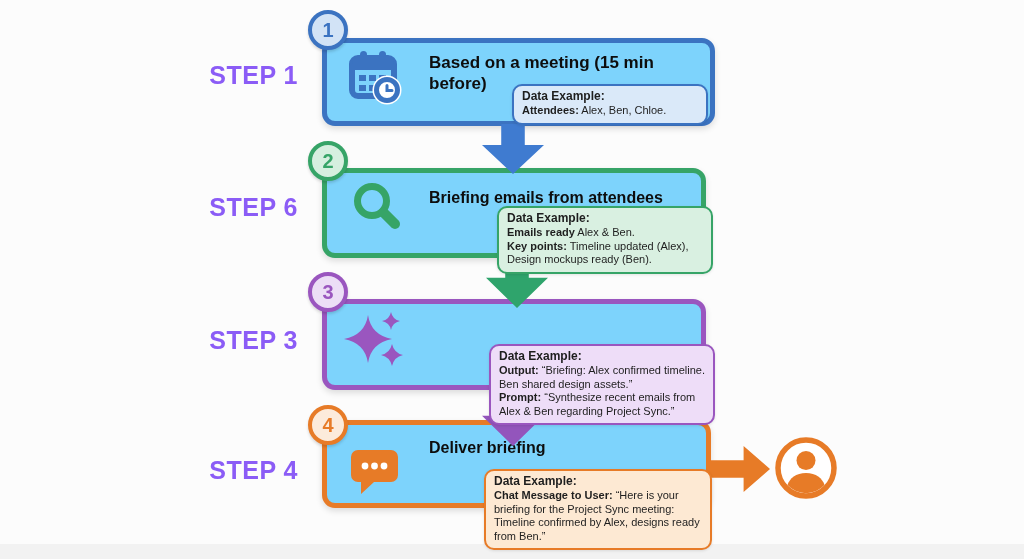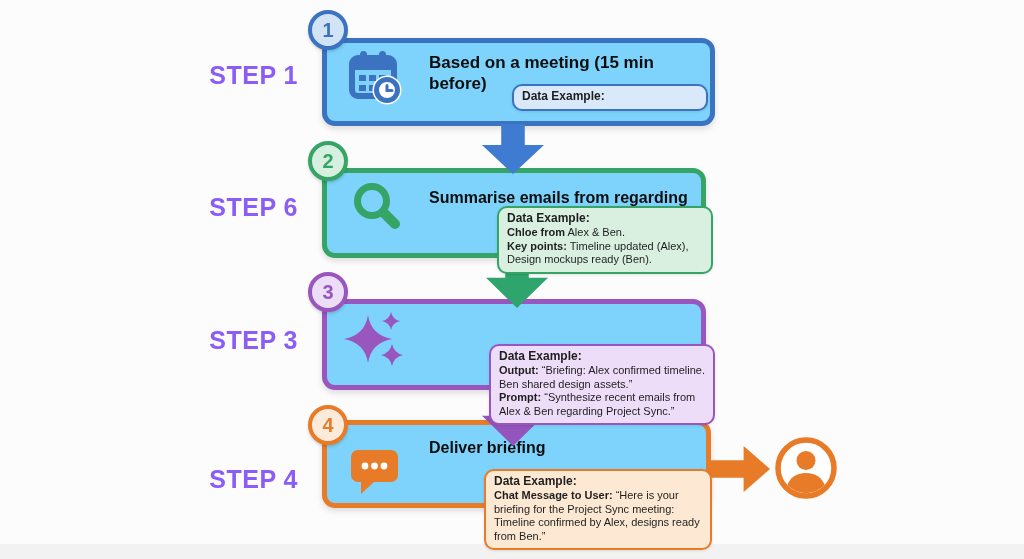"Attendees: Alex, Ben, Chloe." div.callout-line { html: none -> <div><b>Attendees:</b><span> Alex, Ben, Chloe.</span></div> }
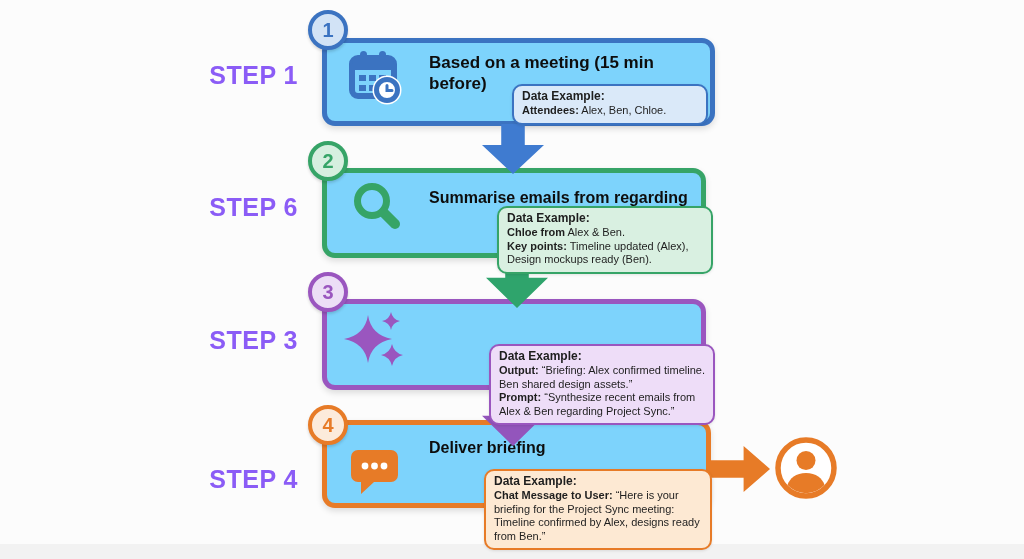"Summarise emails from regarding" h2.title { text: Summarise emails from regarding -> Briefing emails from attendees }
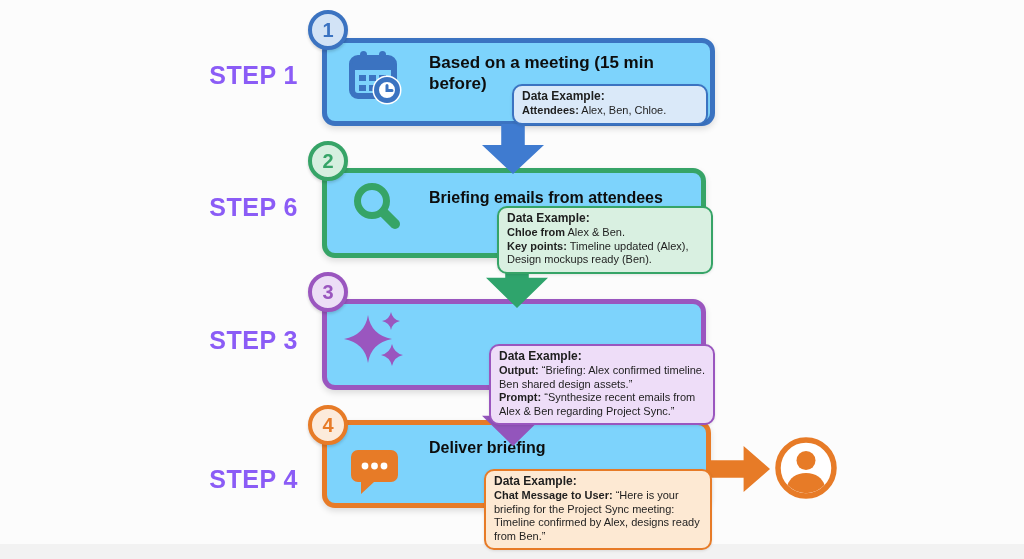"Chloe from" b { text: Chloe from -> Emails ready }
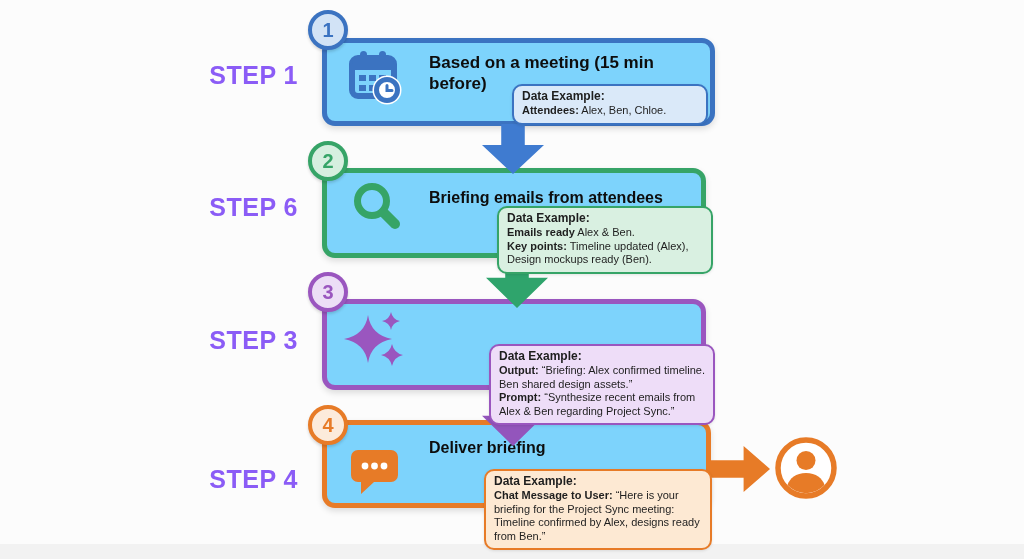"STEP 4" .g4 .step-label { margin-top: 9px -> none }
